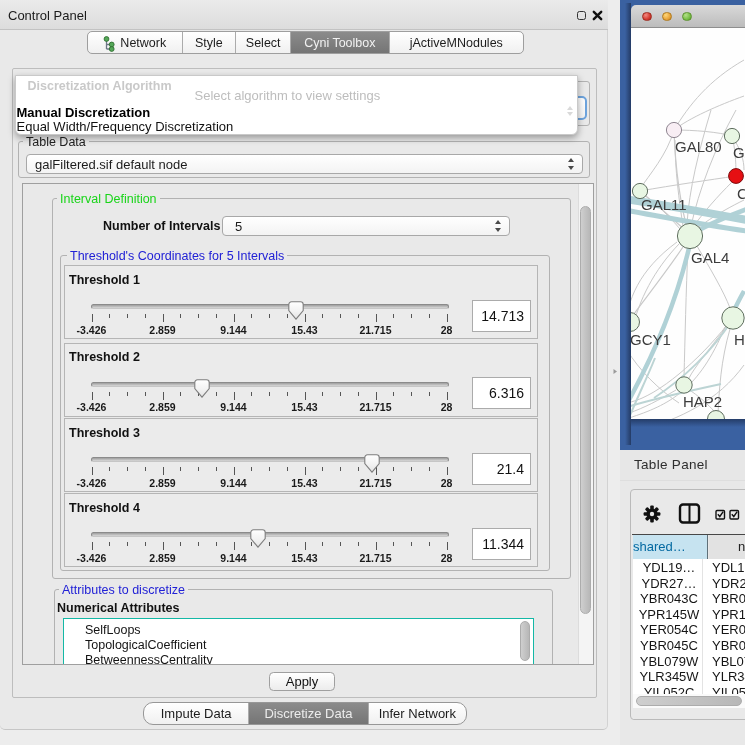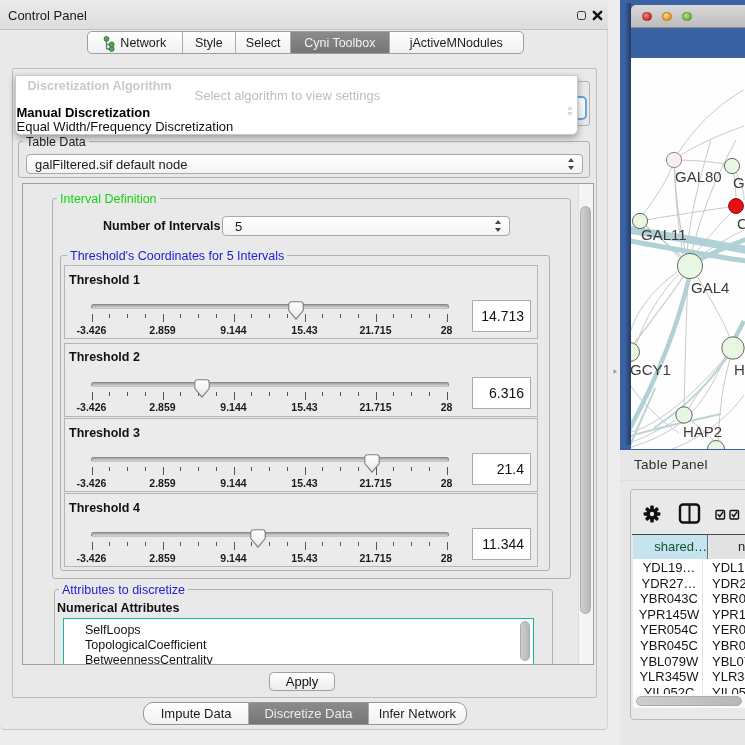"GAL80" #netcanvas { margin-top: 30px -> none }
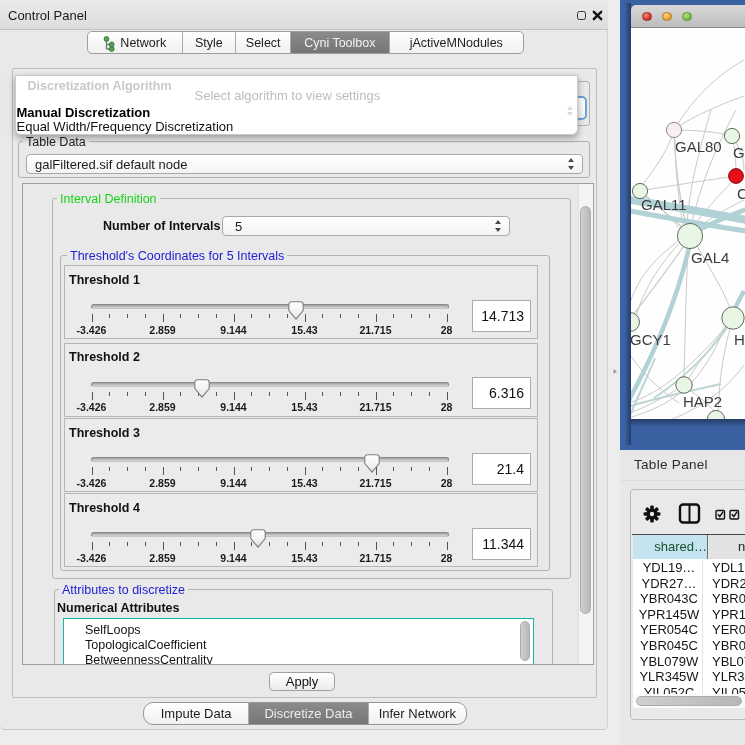"shared…" #thead1 { color: #14532d -> #0369a1; text-align: right -> left }
